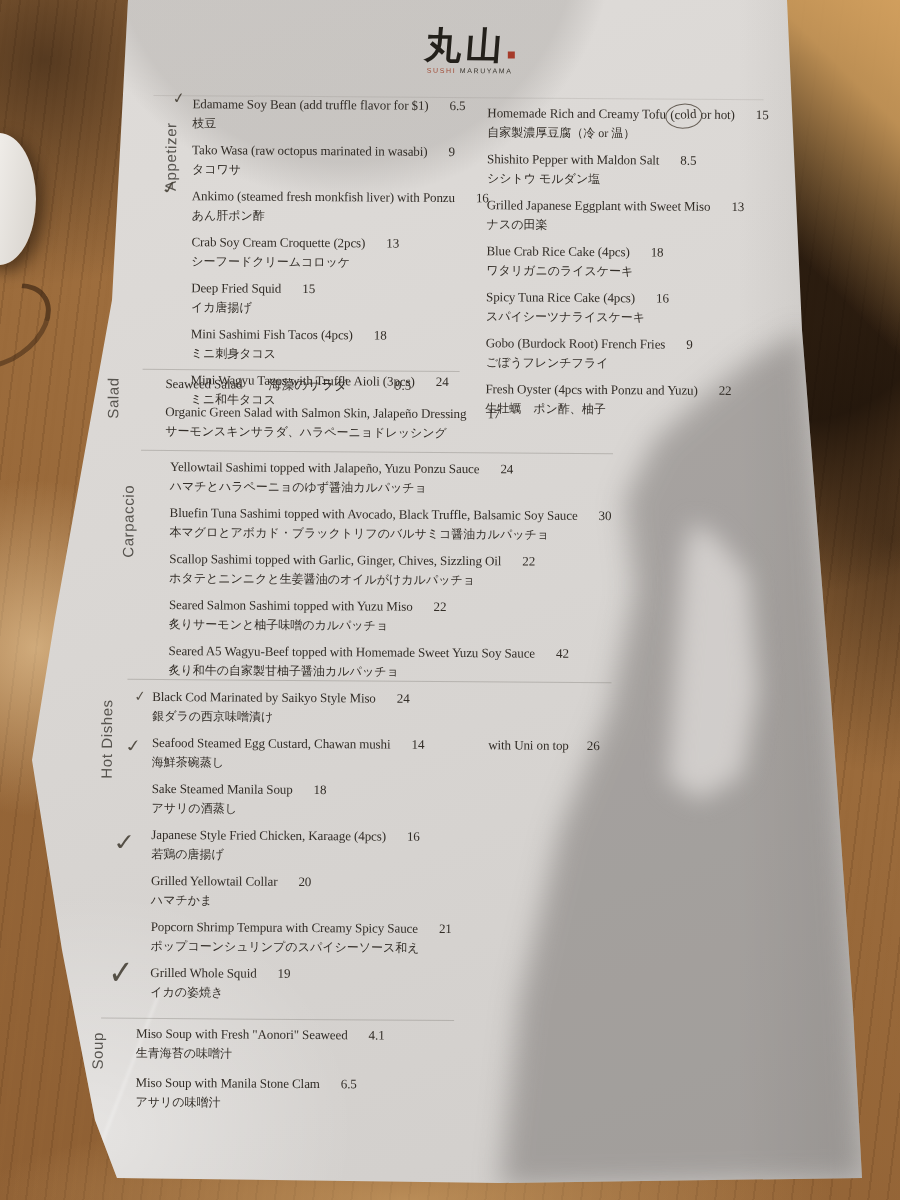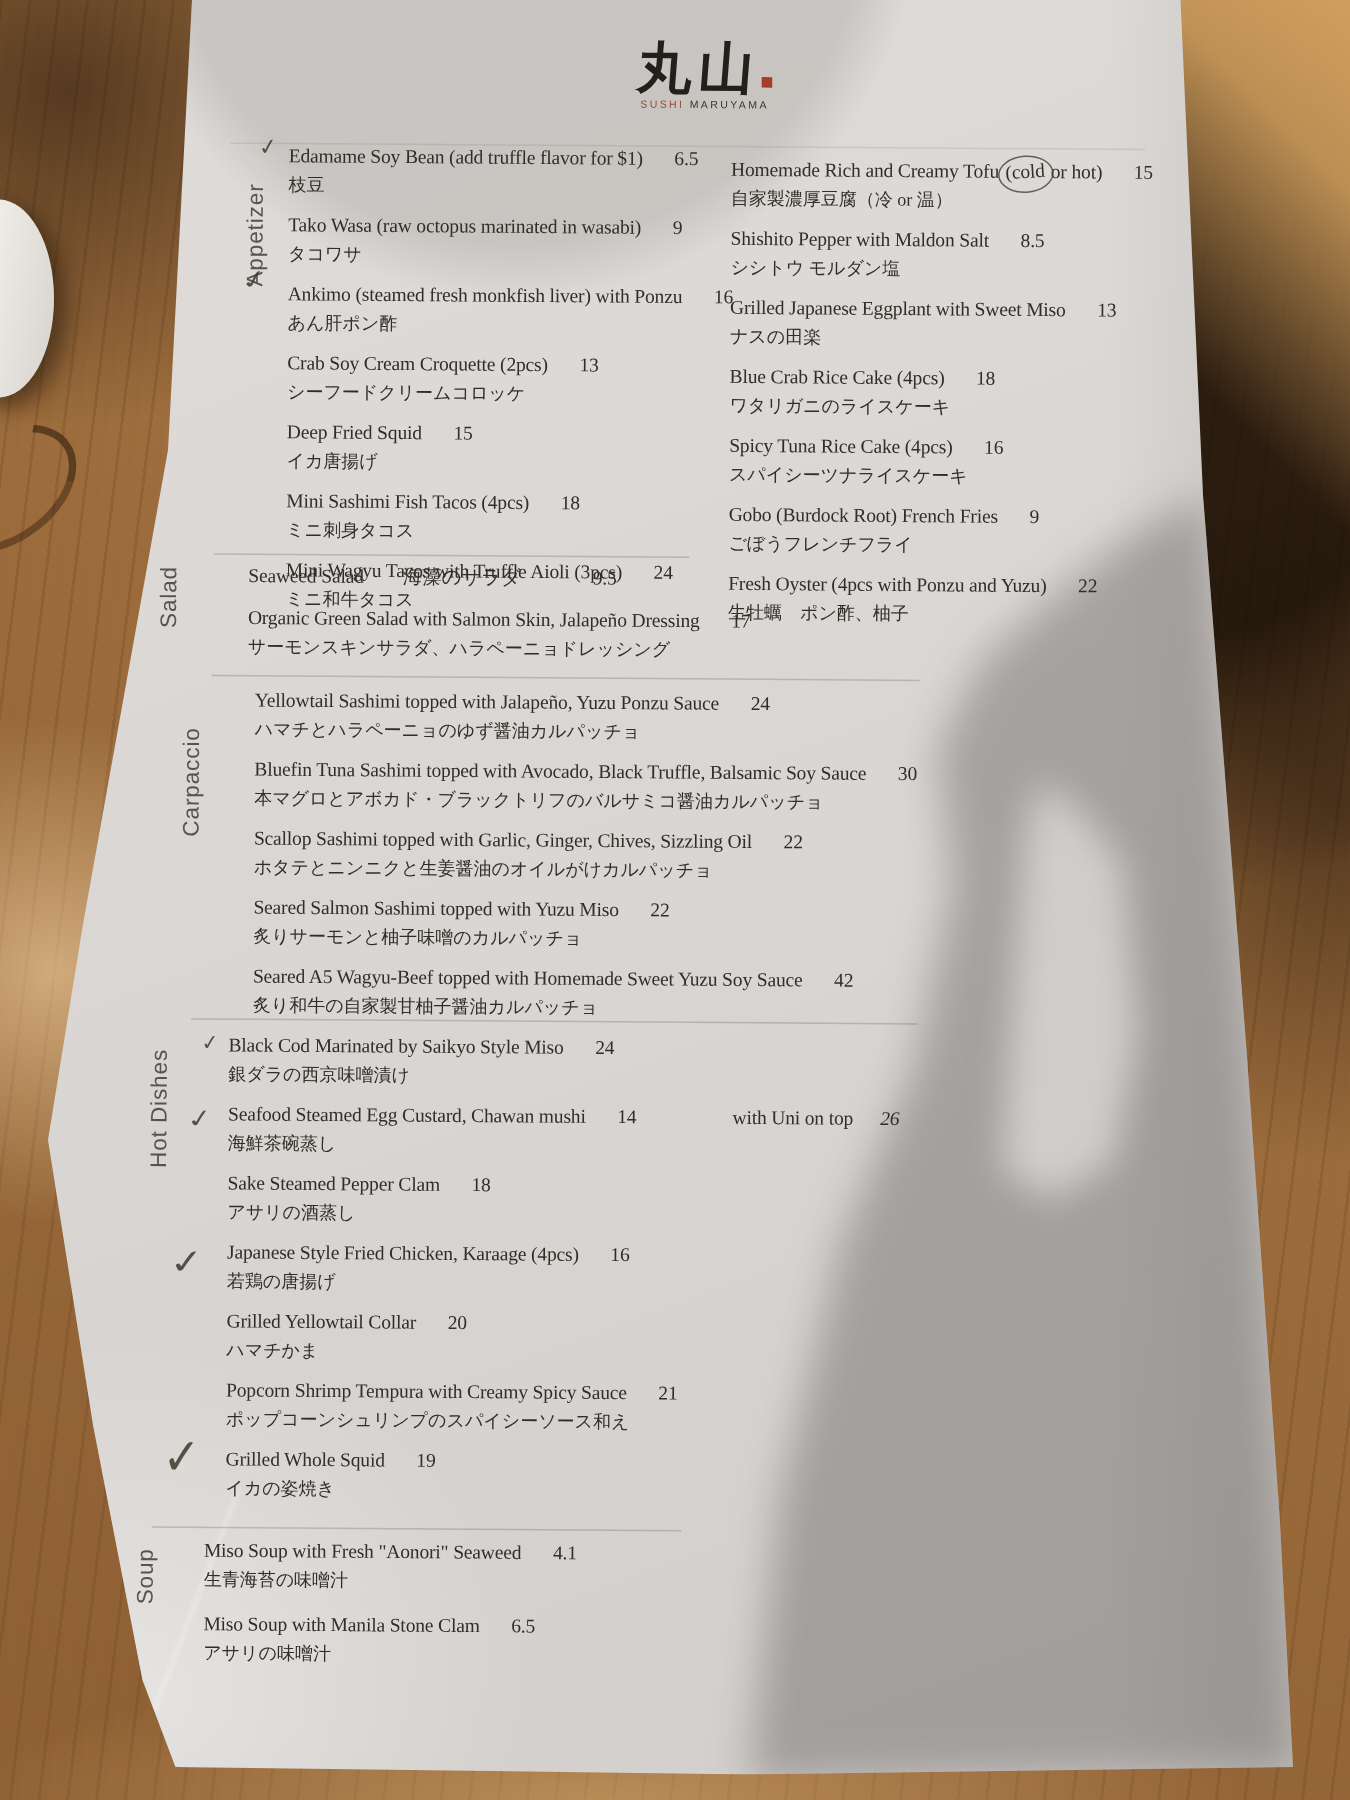"26" .xprice { font-style: italic -> none }
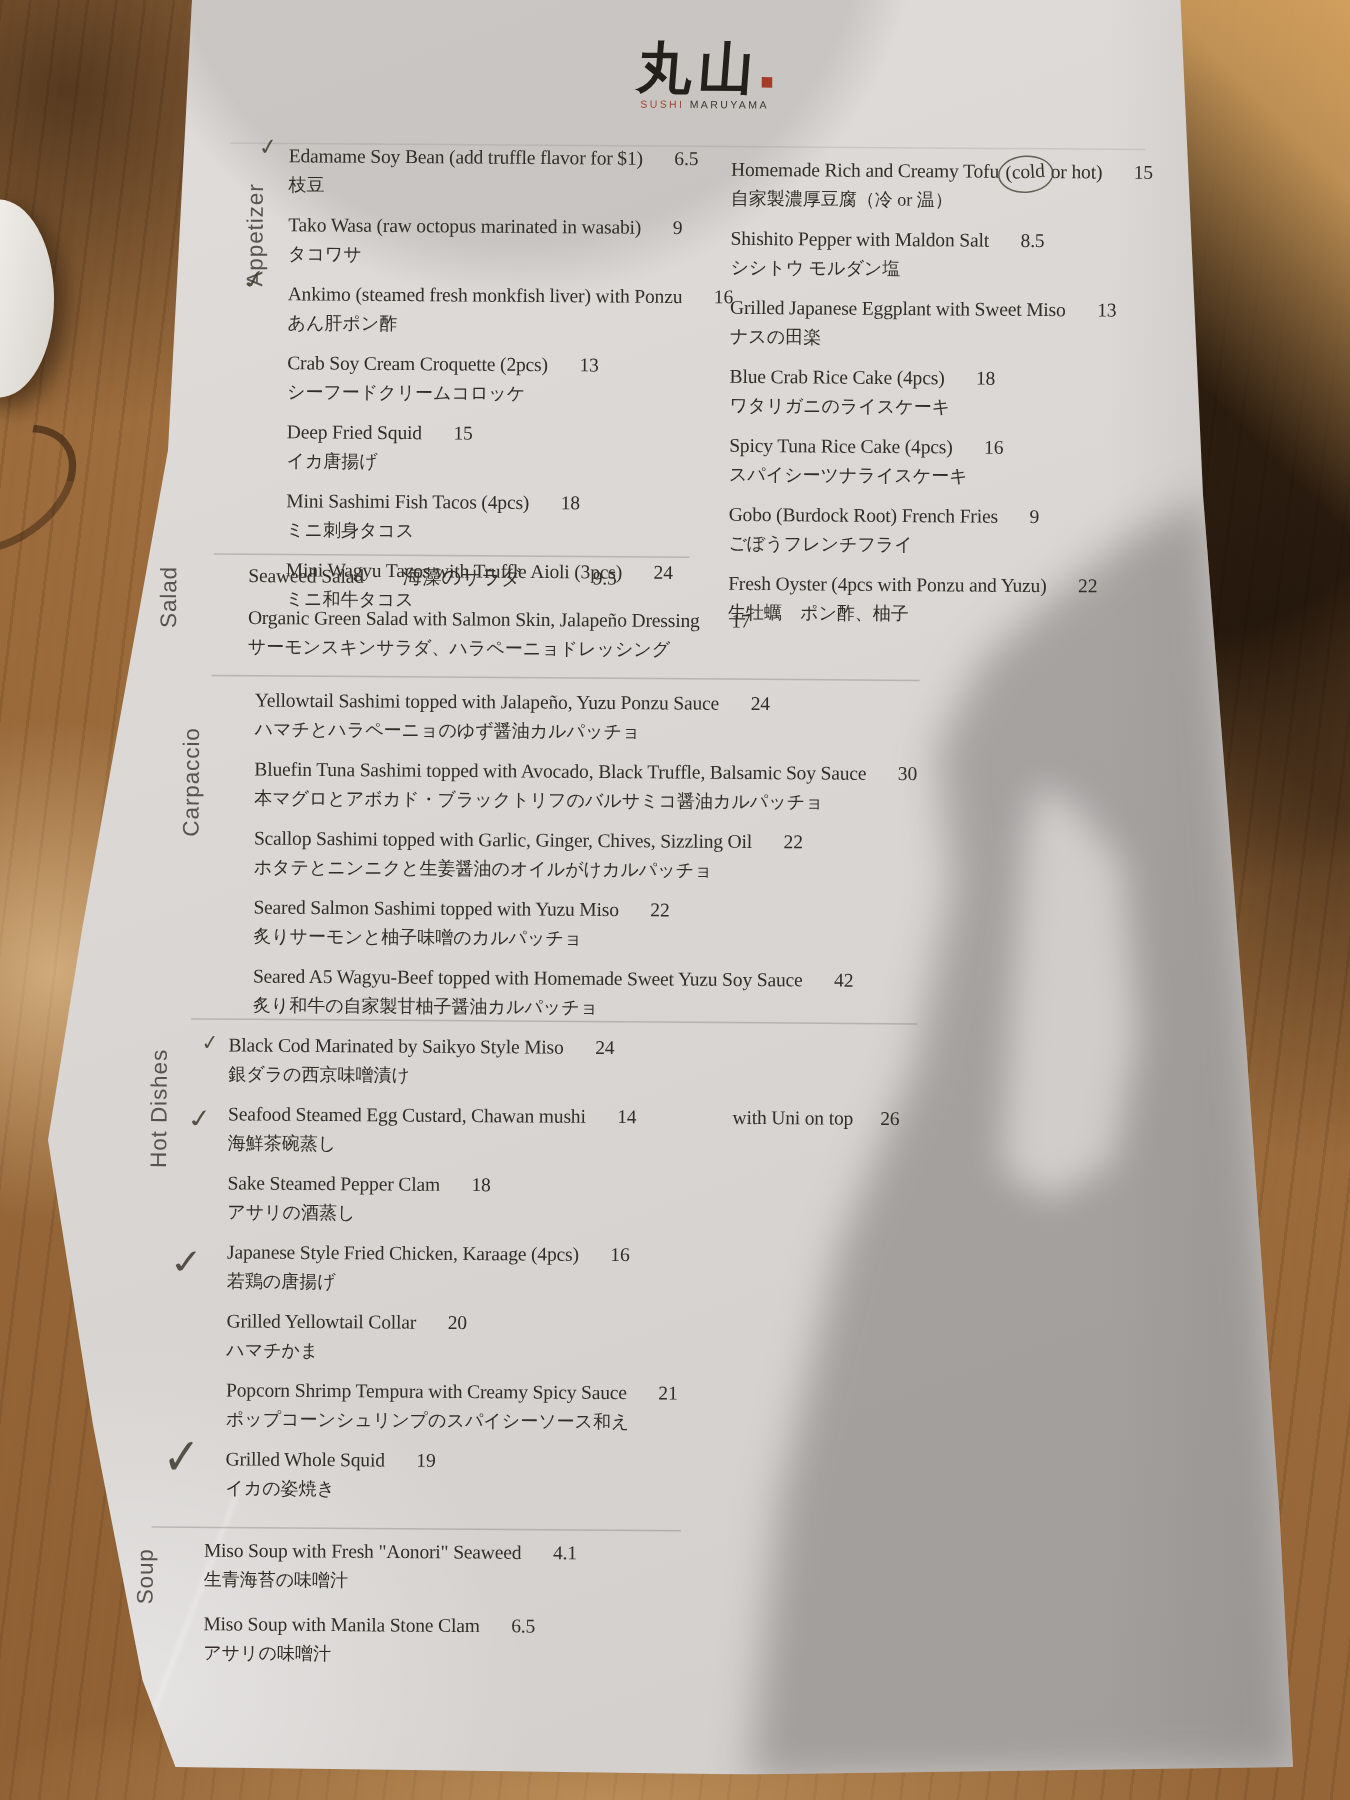"Sake Steamed Pepper Clam" span { text: Pepper Clam -> Manila Soup }
